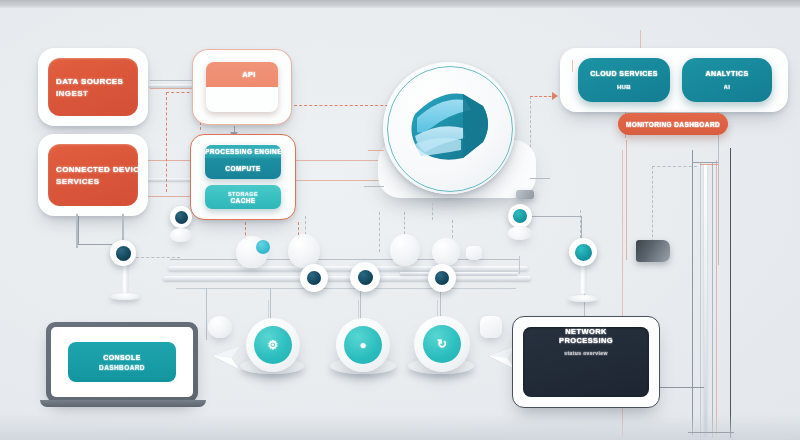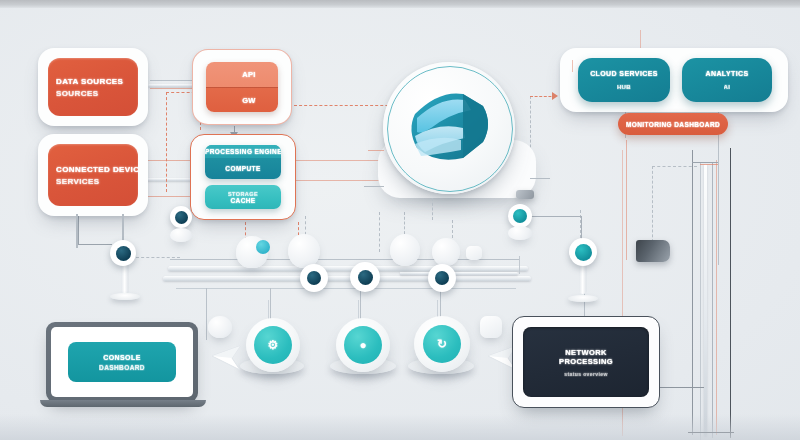"SOURCES" div.blurtext { text: SOURCES -> INGEST }
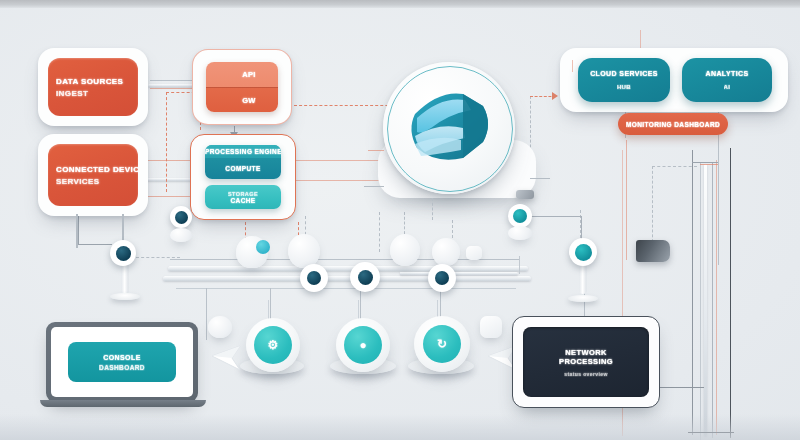"GW" div.mod-bot { html: <div> <span>GW</span> </div> -> none }
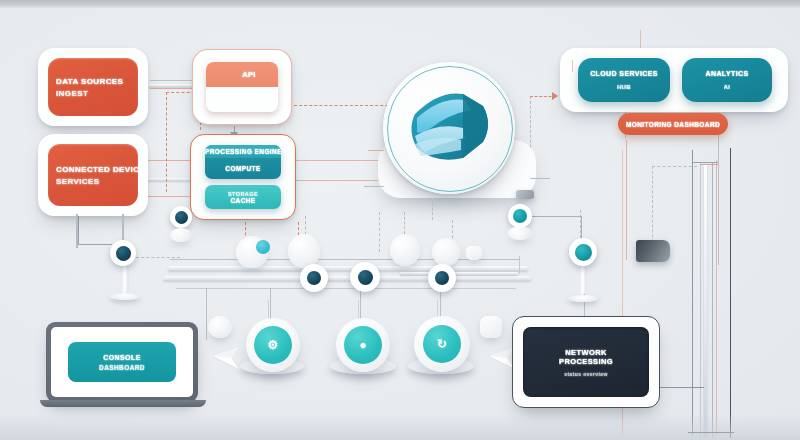"NETWORK" .tab-screen { justify-content: center -> none }
